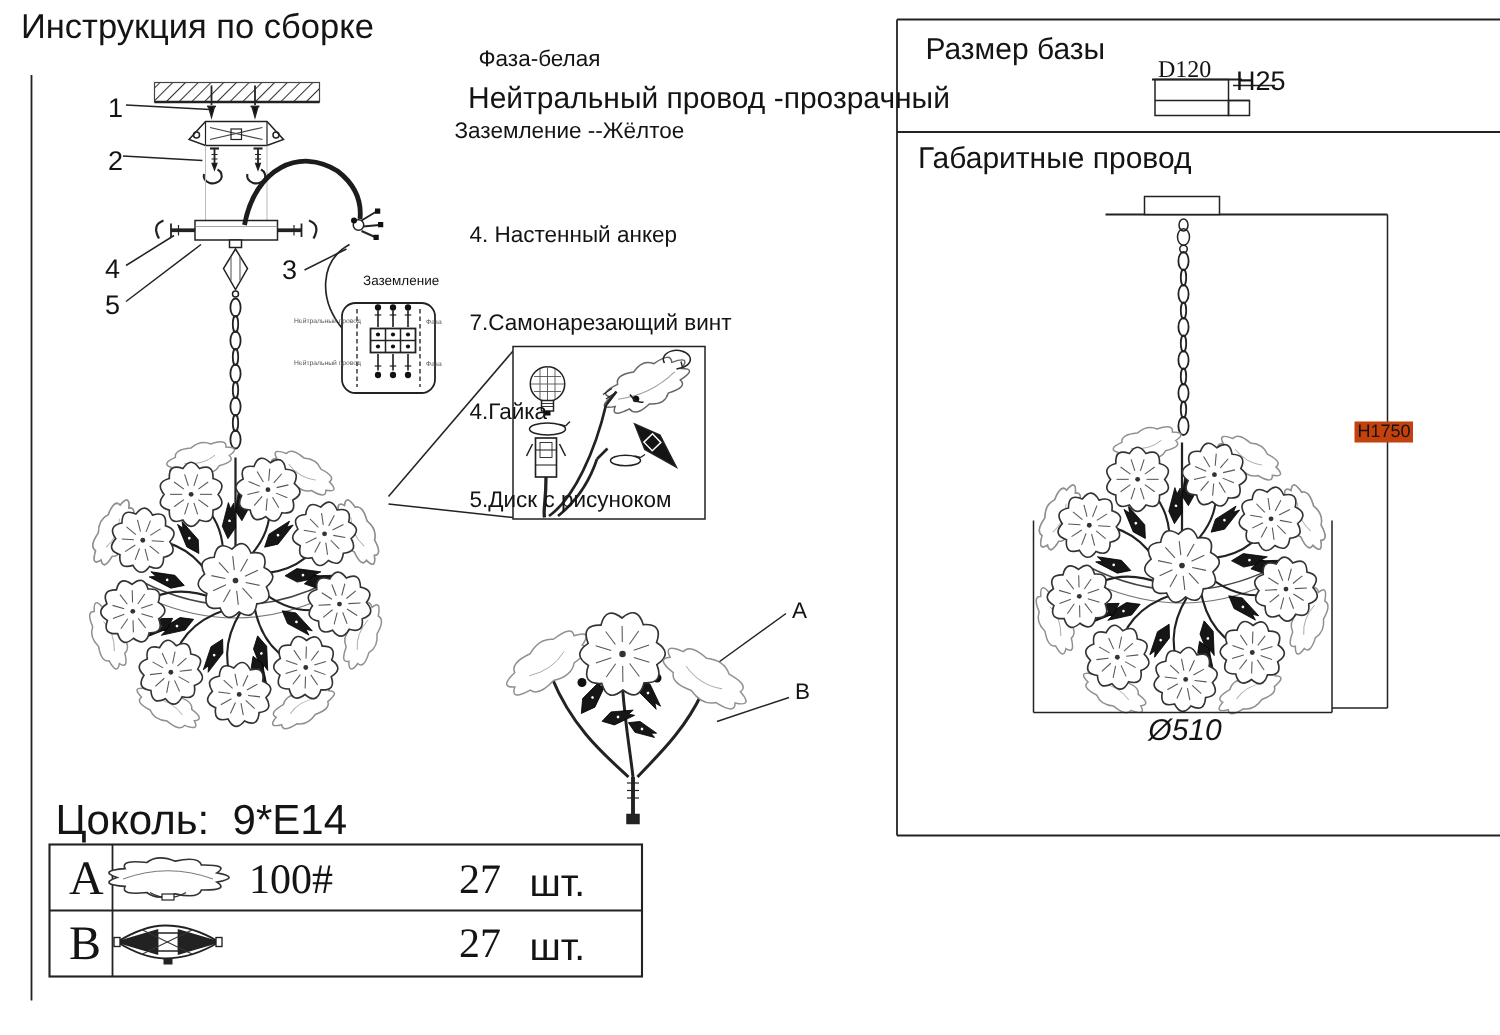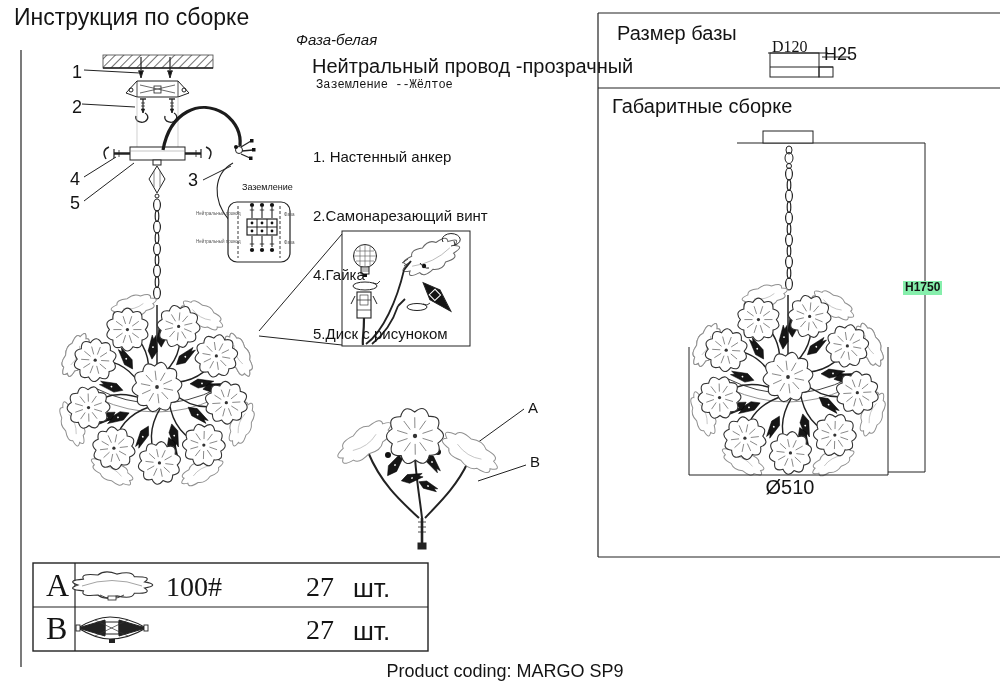"Фаза-белая" div.t { font-style: italic -> none; left: 296px -> 319px }
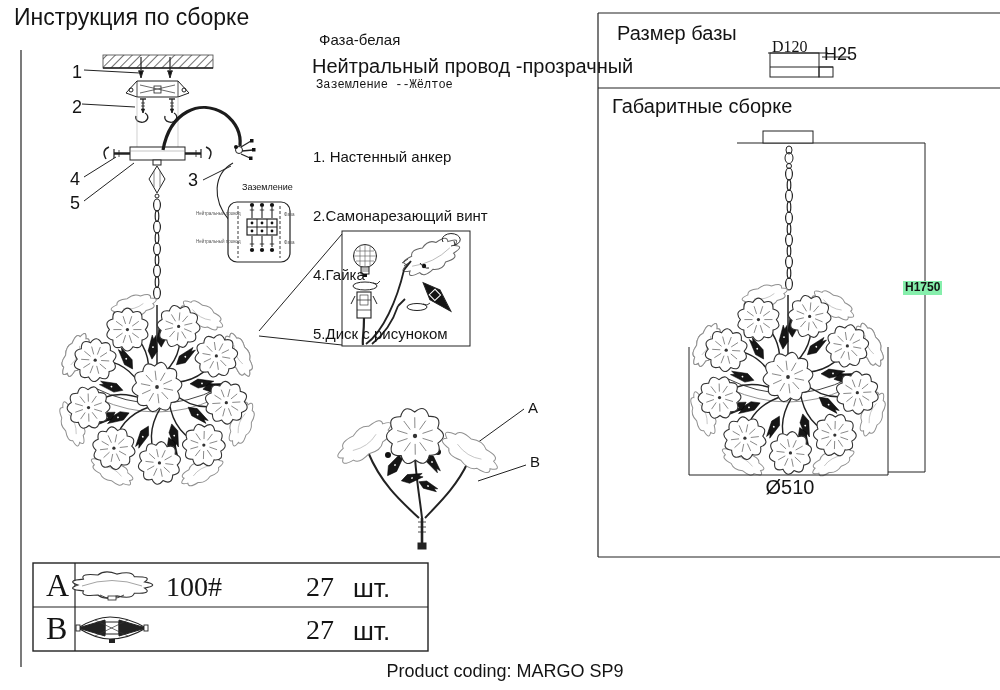"Заземление --Жёлтое" div.t { font-family: Liberation Mono, monospace -> none; font-size: 12px -> 15px; left: 316px -> 303px }
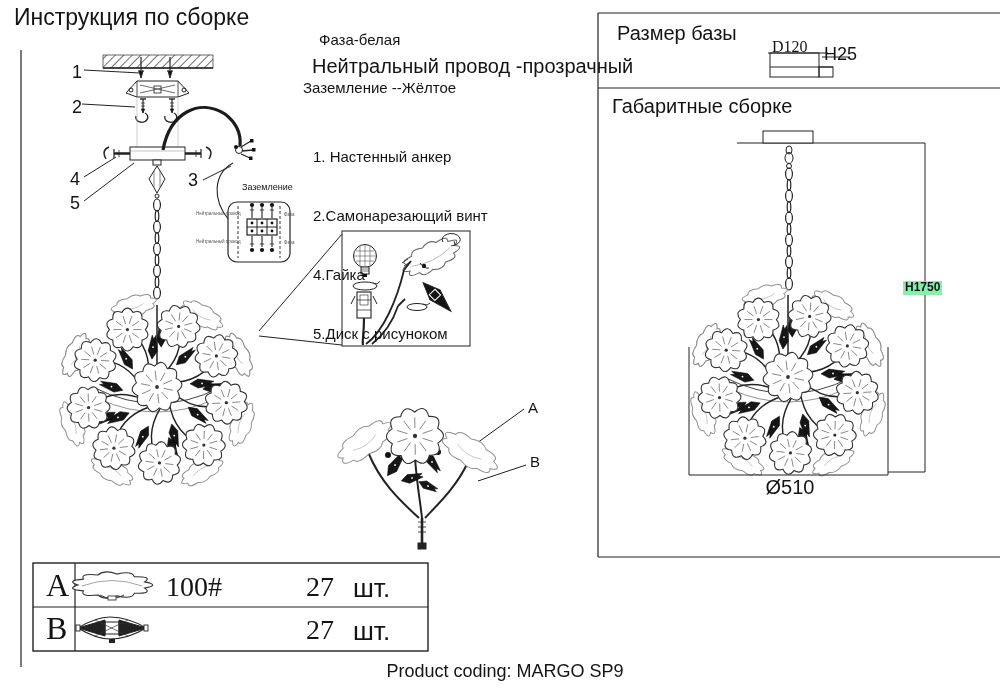"Габаритные сборке" div.t { text: сборке -> провод }
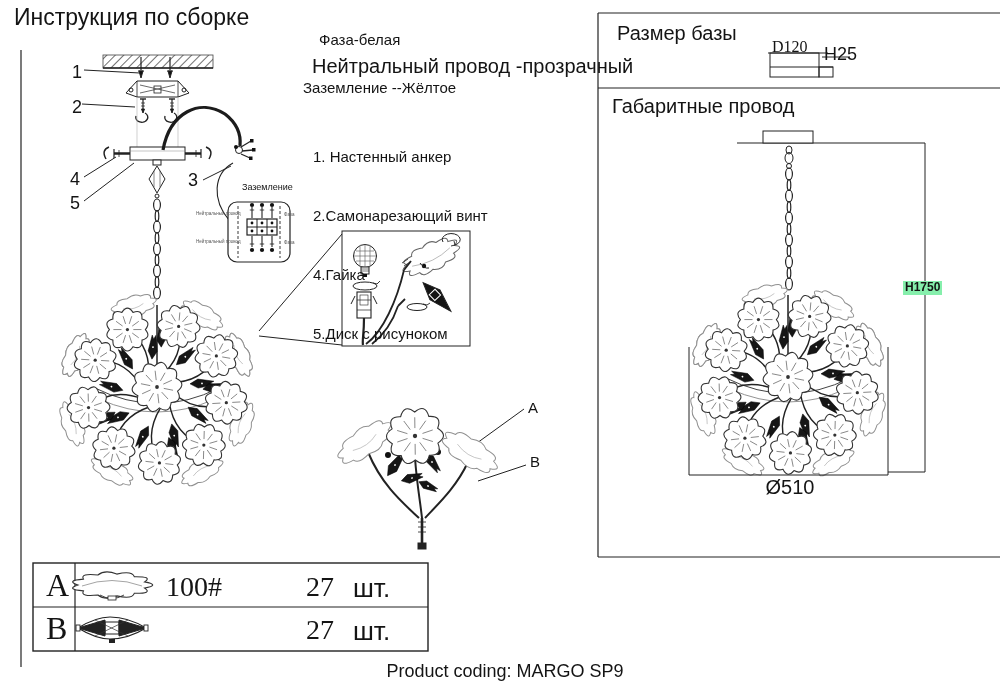"1. Настенный анкер" div { text: 1 -> 4 }
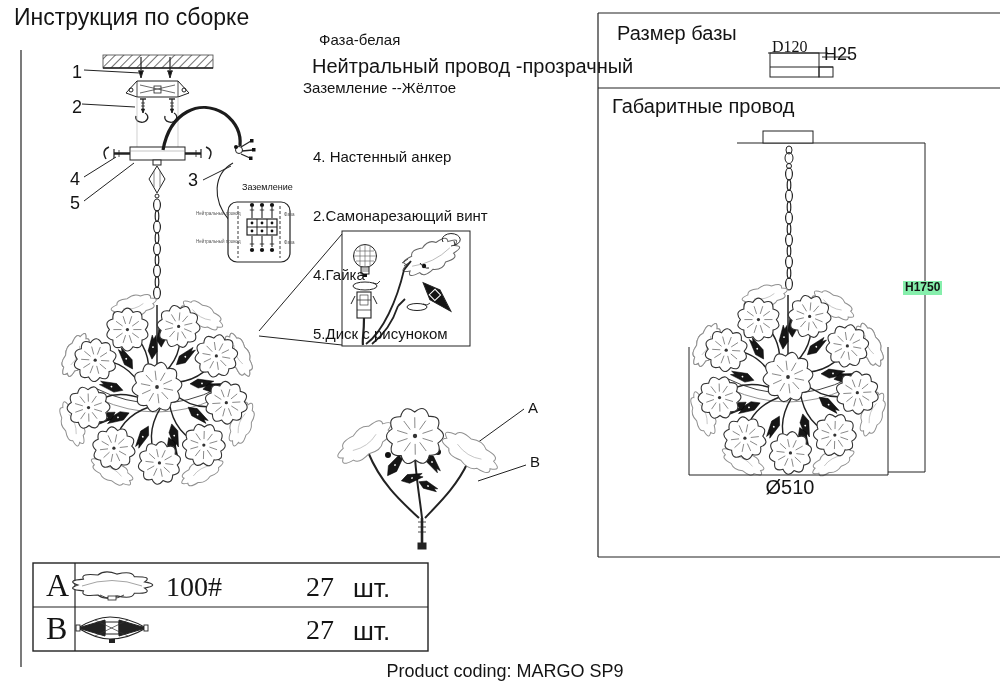"2.Самонарезающий винт" div { text: 2.Самонарезающий -> 7.Самонарезающий }
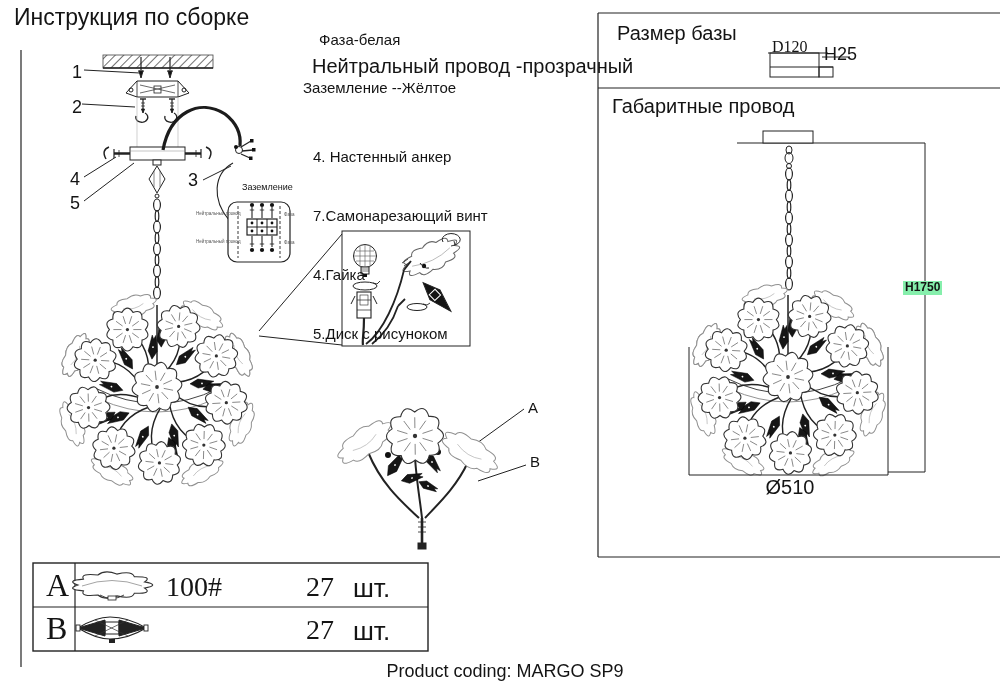"H1750" div.t { background: #86efac -> #c2410c; font-weight: 700 -> 400 }
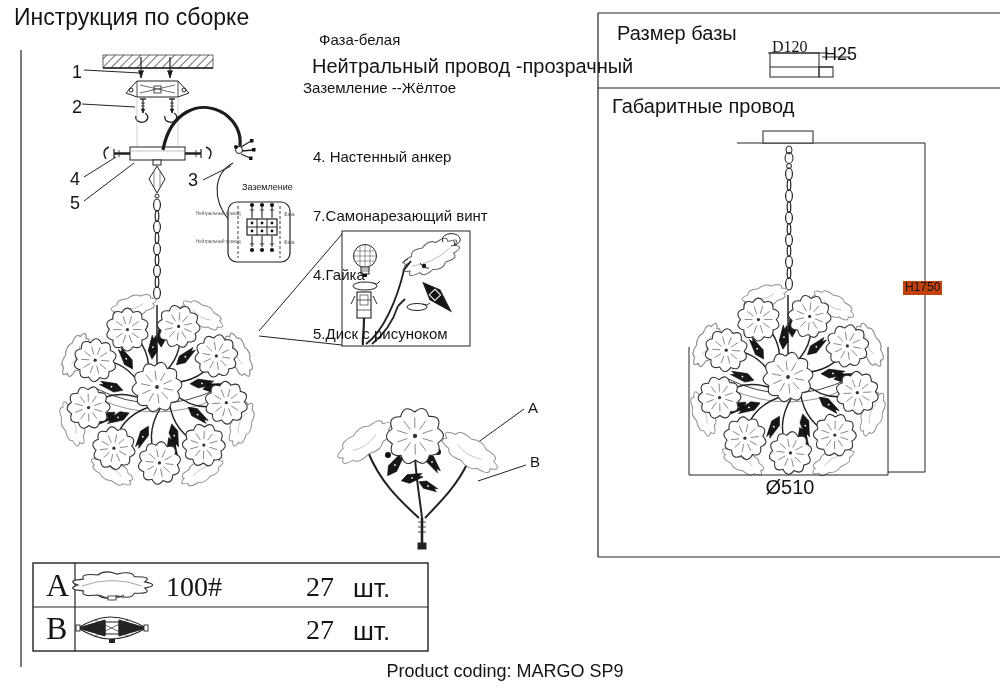"Ø510" .center { font-style: none -> italic }
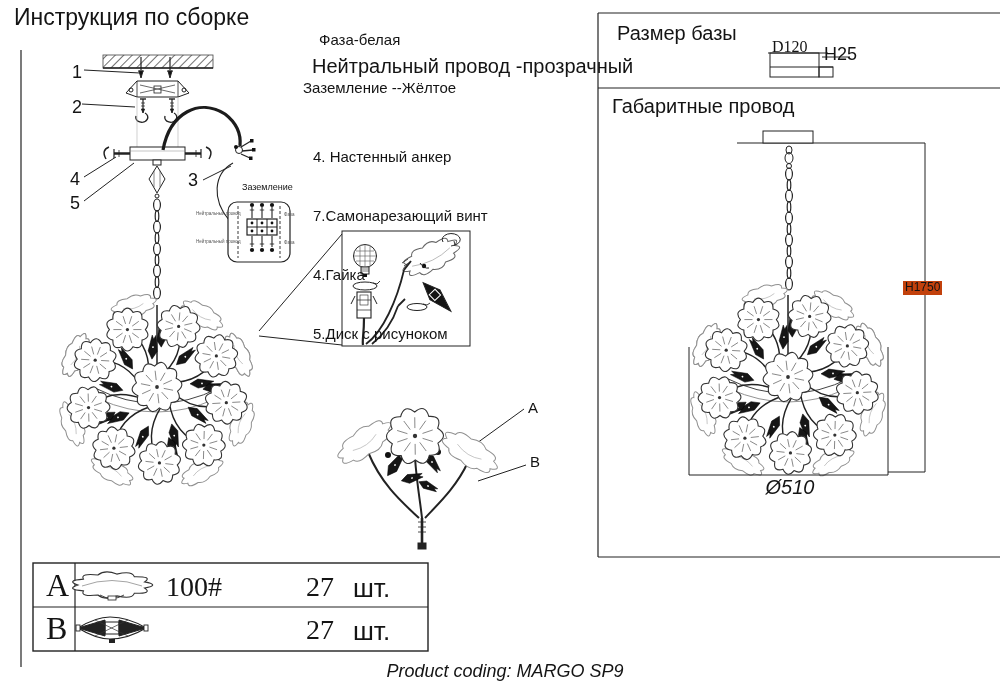"Цоколь: 9*E14" div.t { html: none -> <div>Цоколь: 9*E14</div> }
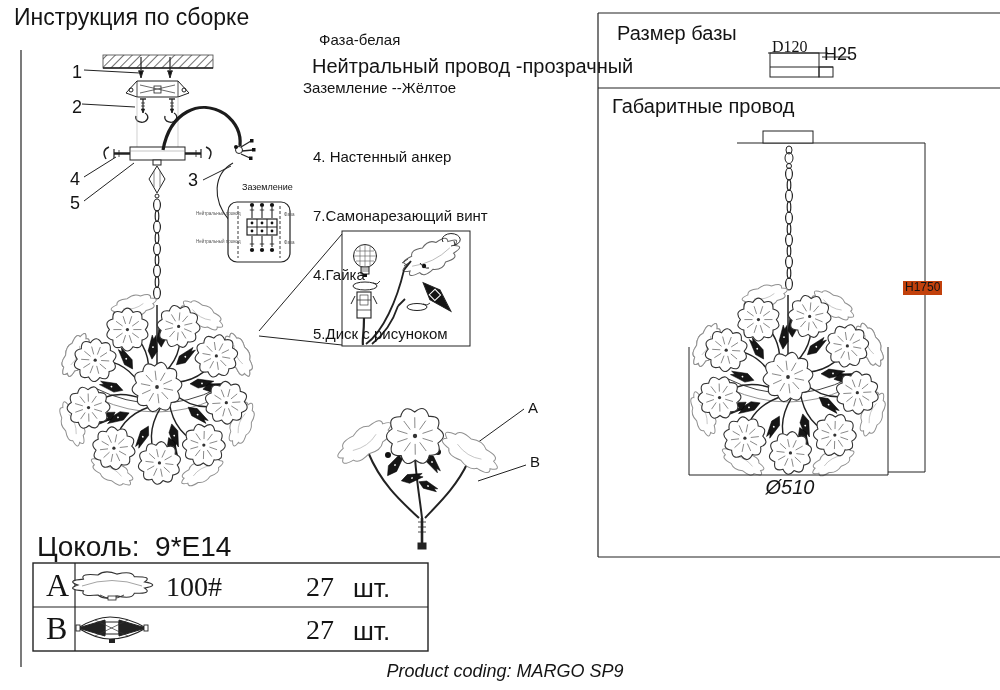"Product coding: MARGO SP9" div.t { html: <div>Product coding: MARGO SP9</div> -> none }
